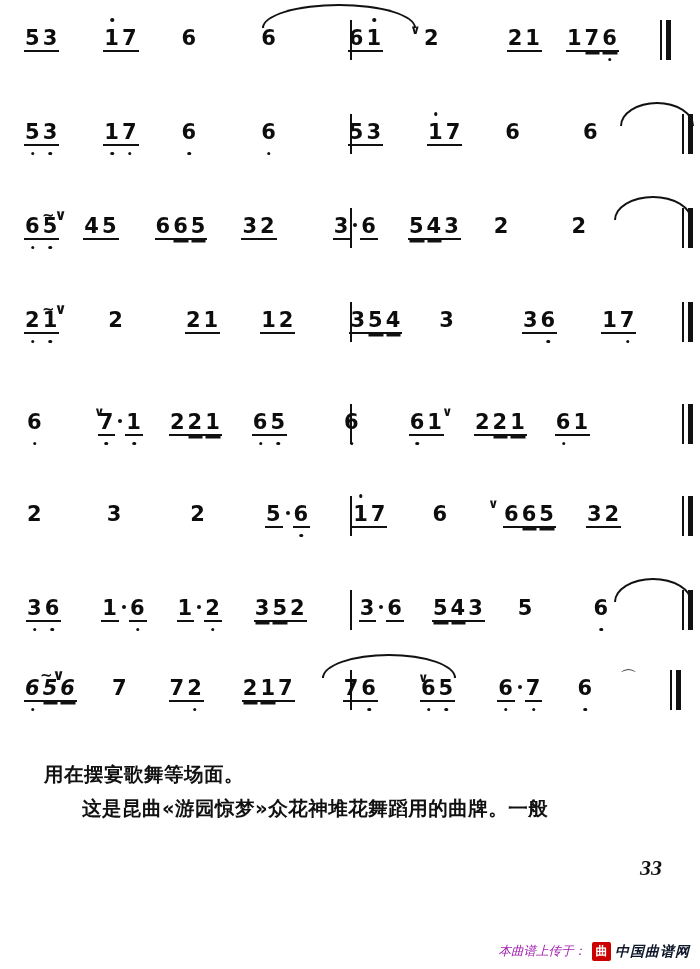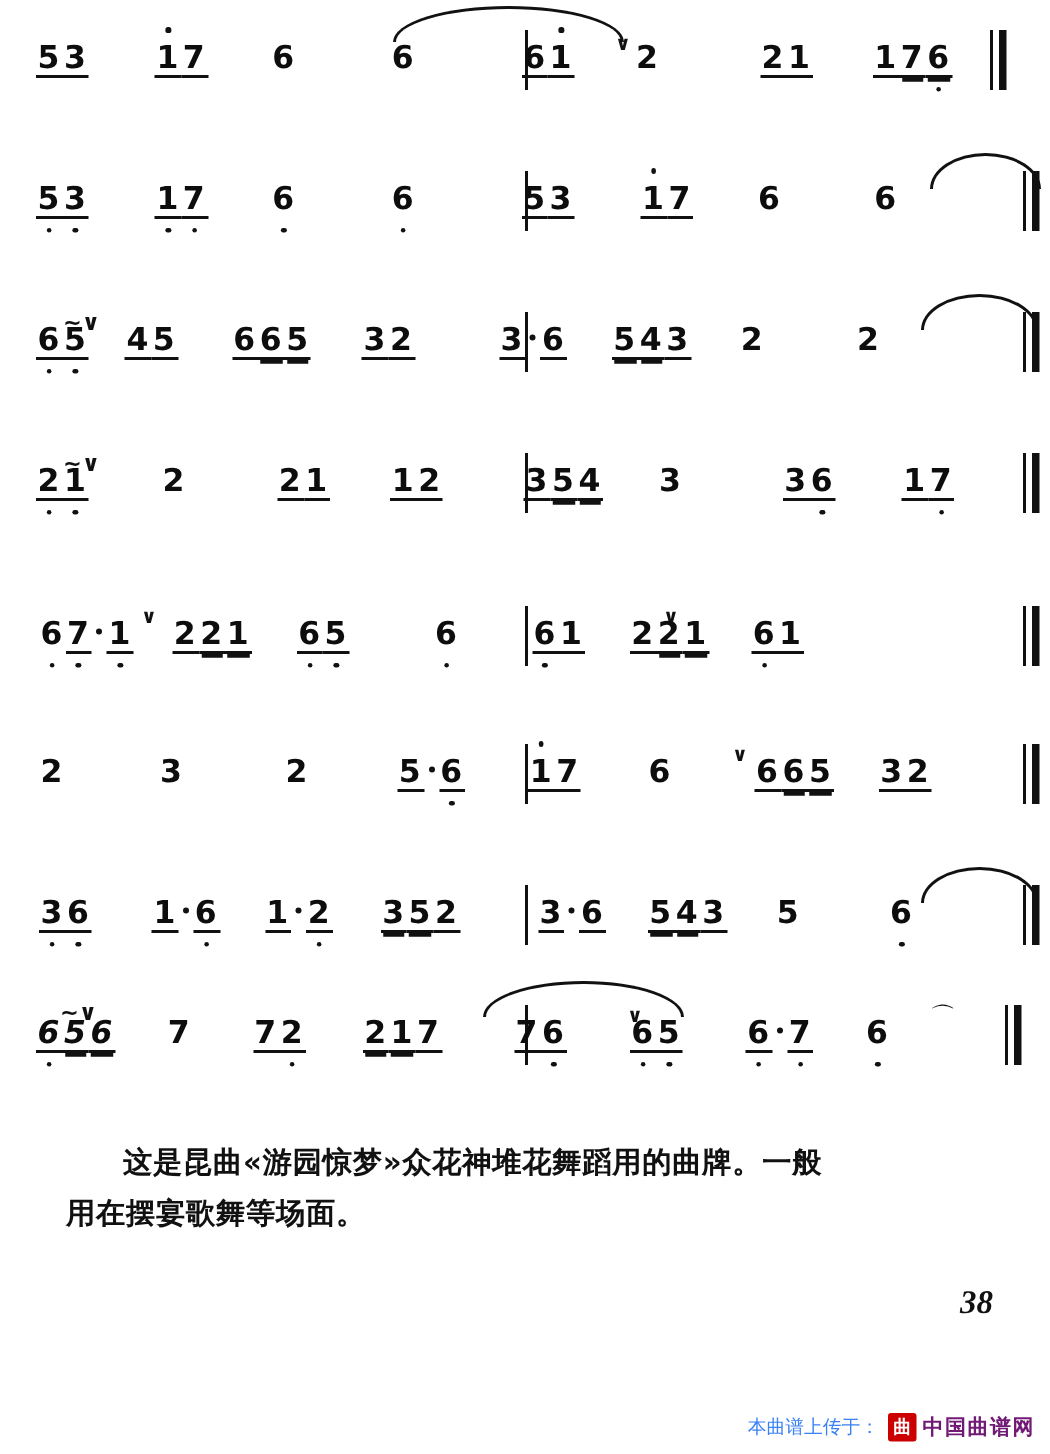"176" span.cell { margin-left: 40px -> 24px }
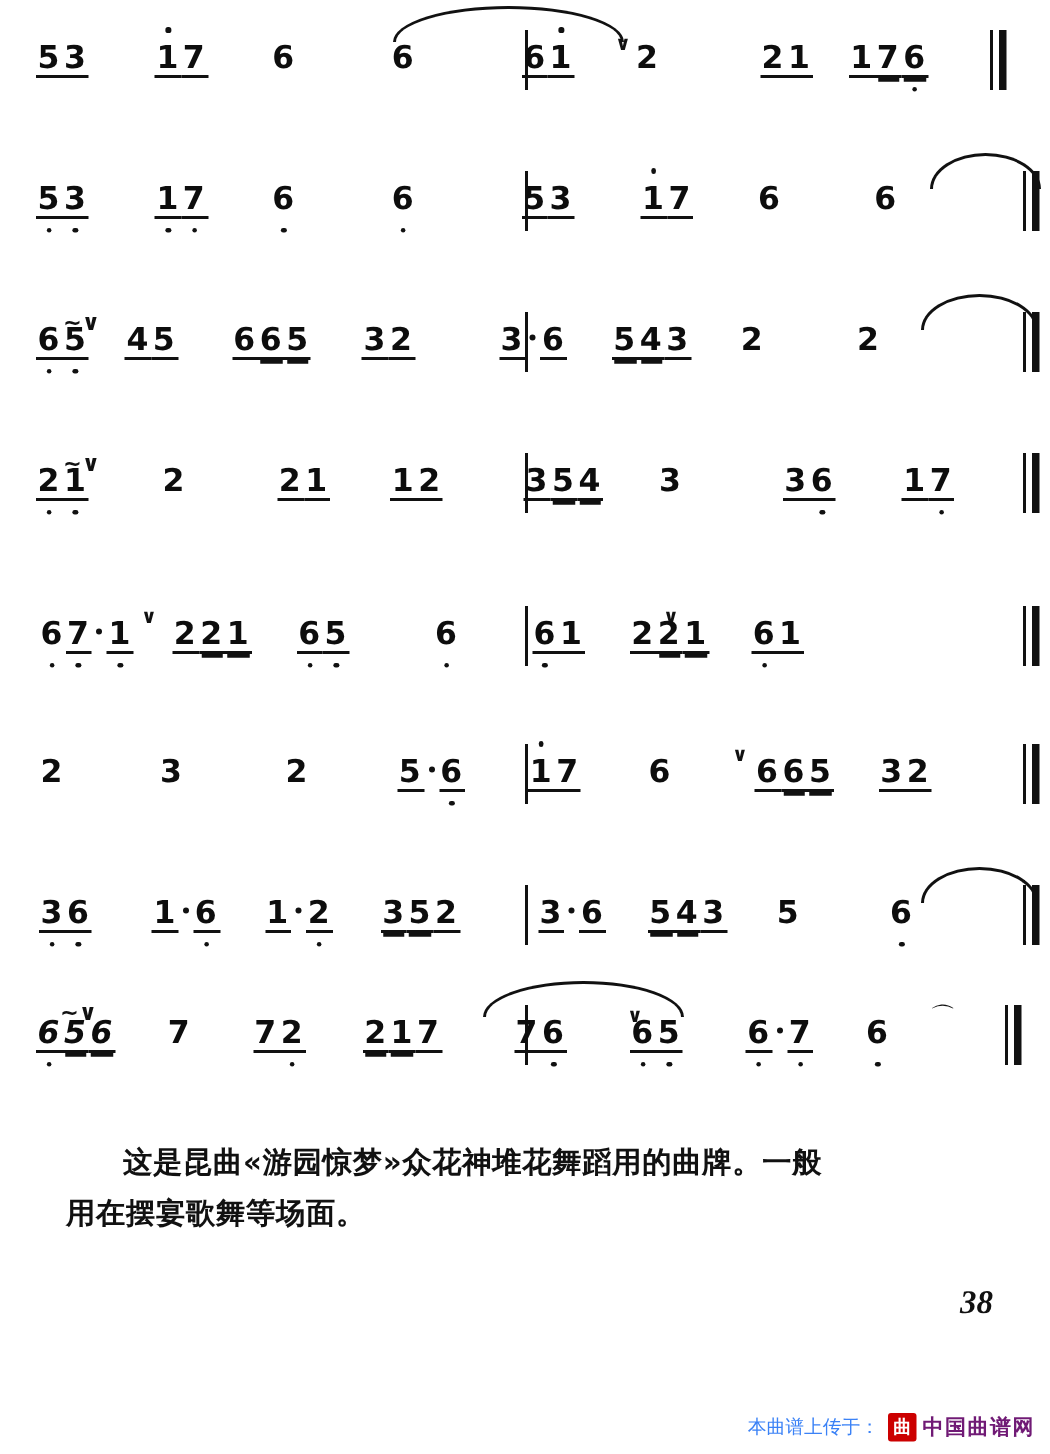"7 1" span.cell { margin-left: none -> 54px }
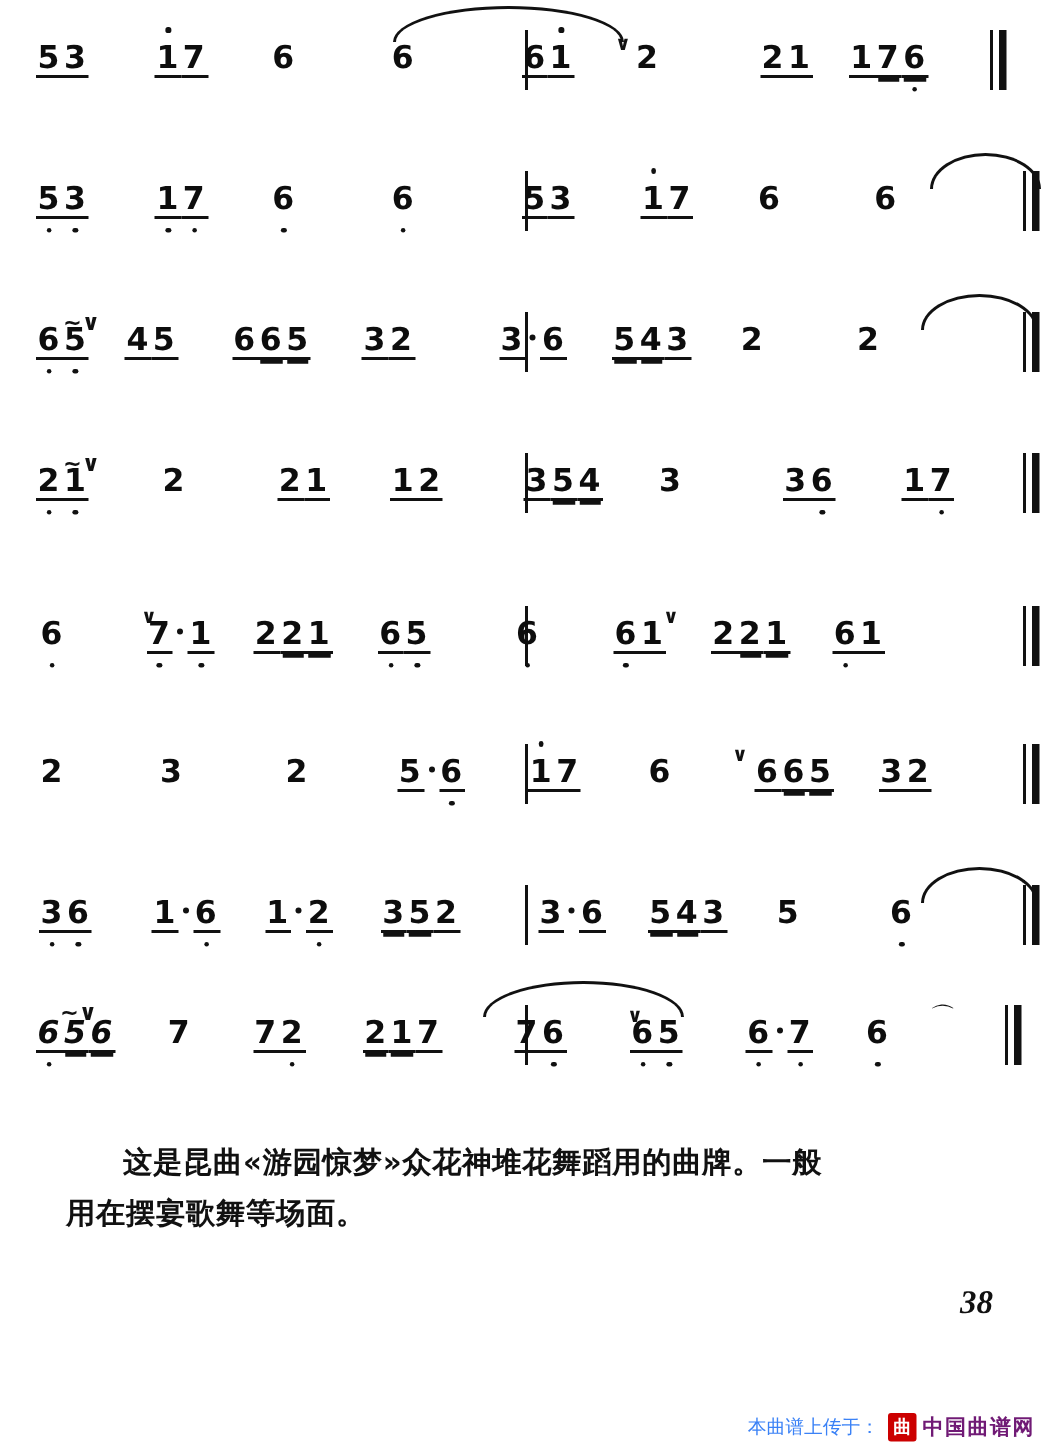"这是昆曲«游园惊梦»众花神堆花舞蹈用的曲牌。一般" div { order: before "用在摆宴歌舞等场面。" -> after "用在摆宴歌舞等场面。" }
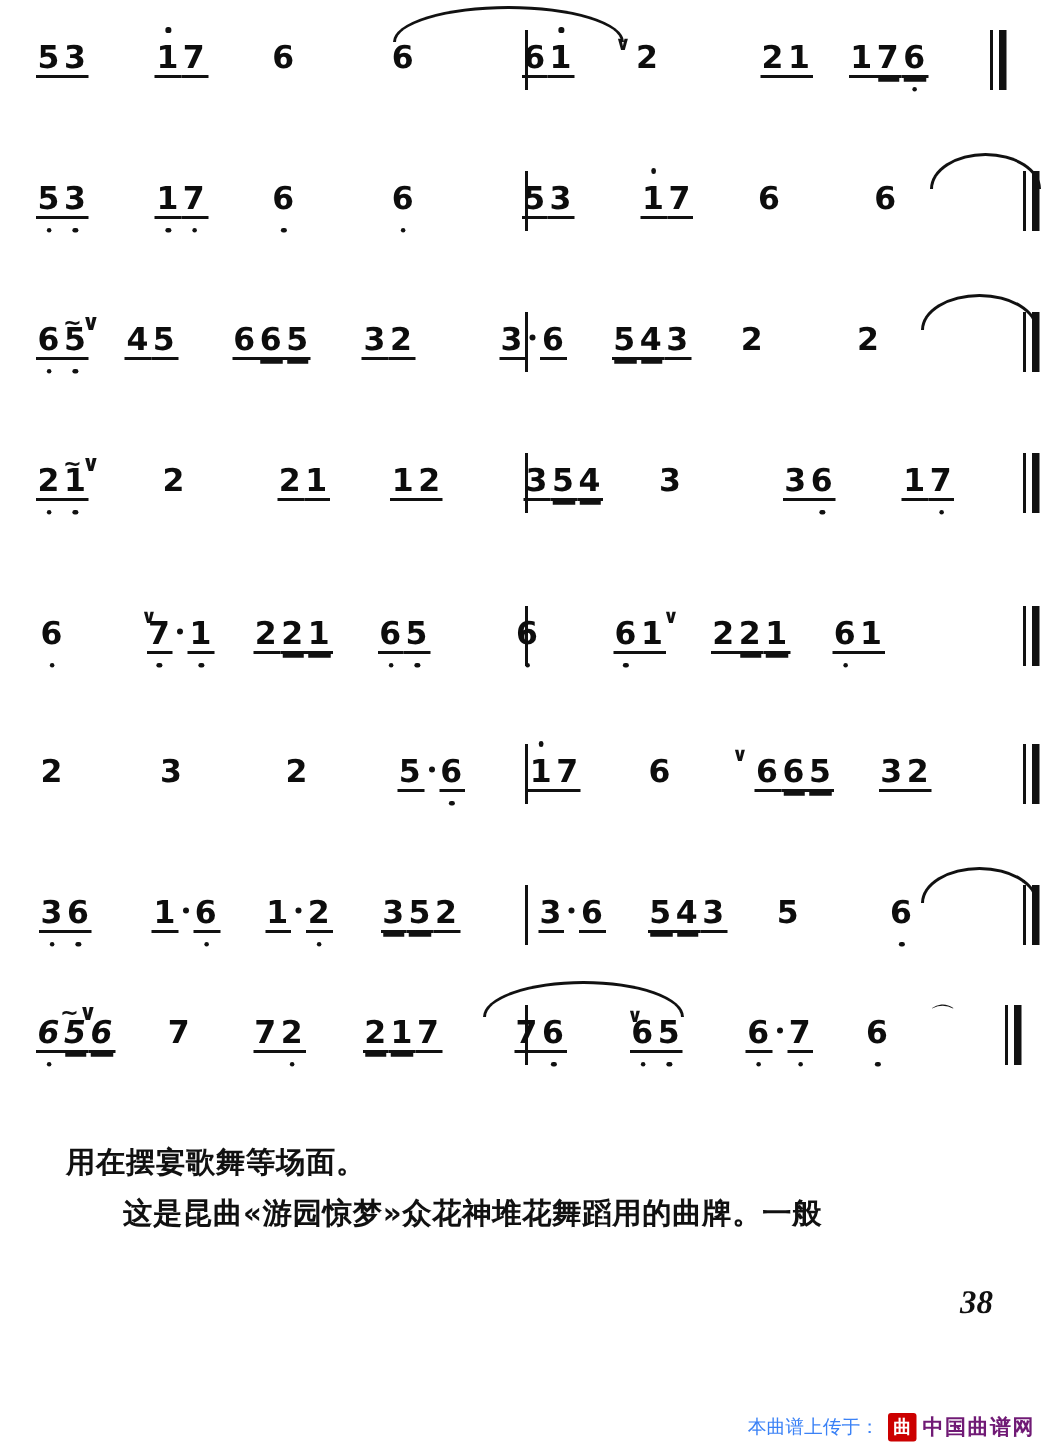"38" div.page-num { text: 38 -> 33 }
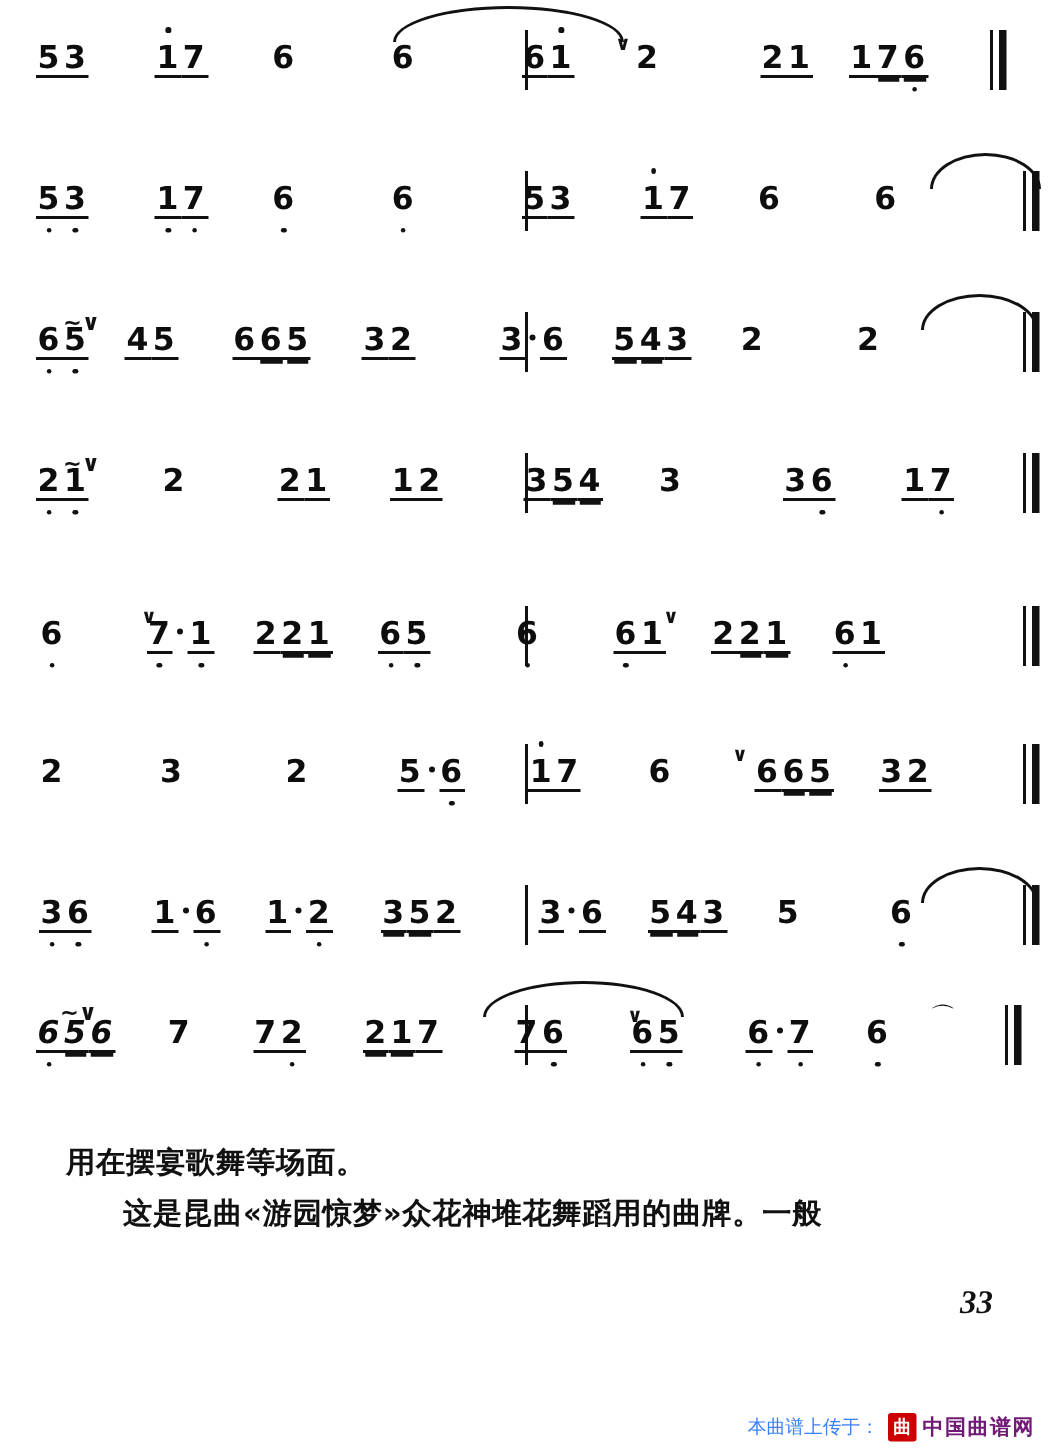"本曲谱上传于：" .footer .lbl { color: #3b82f6 -> #a21caf; font-style: none -> italic }
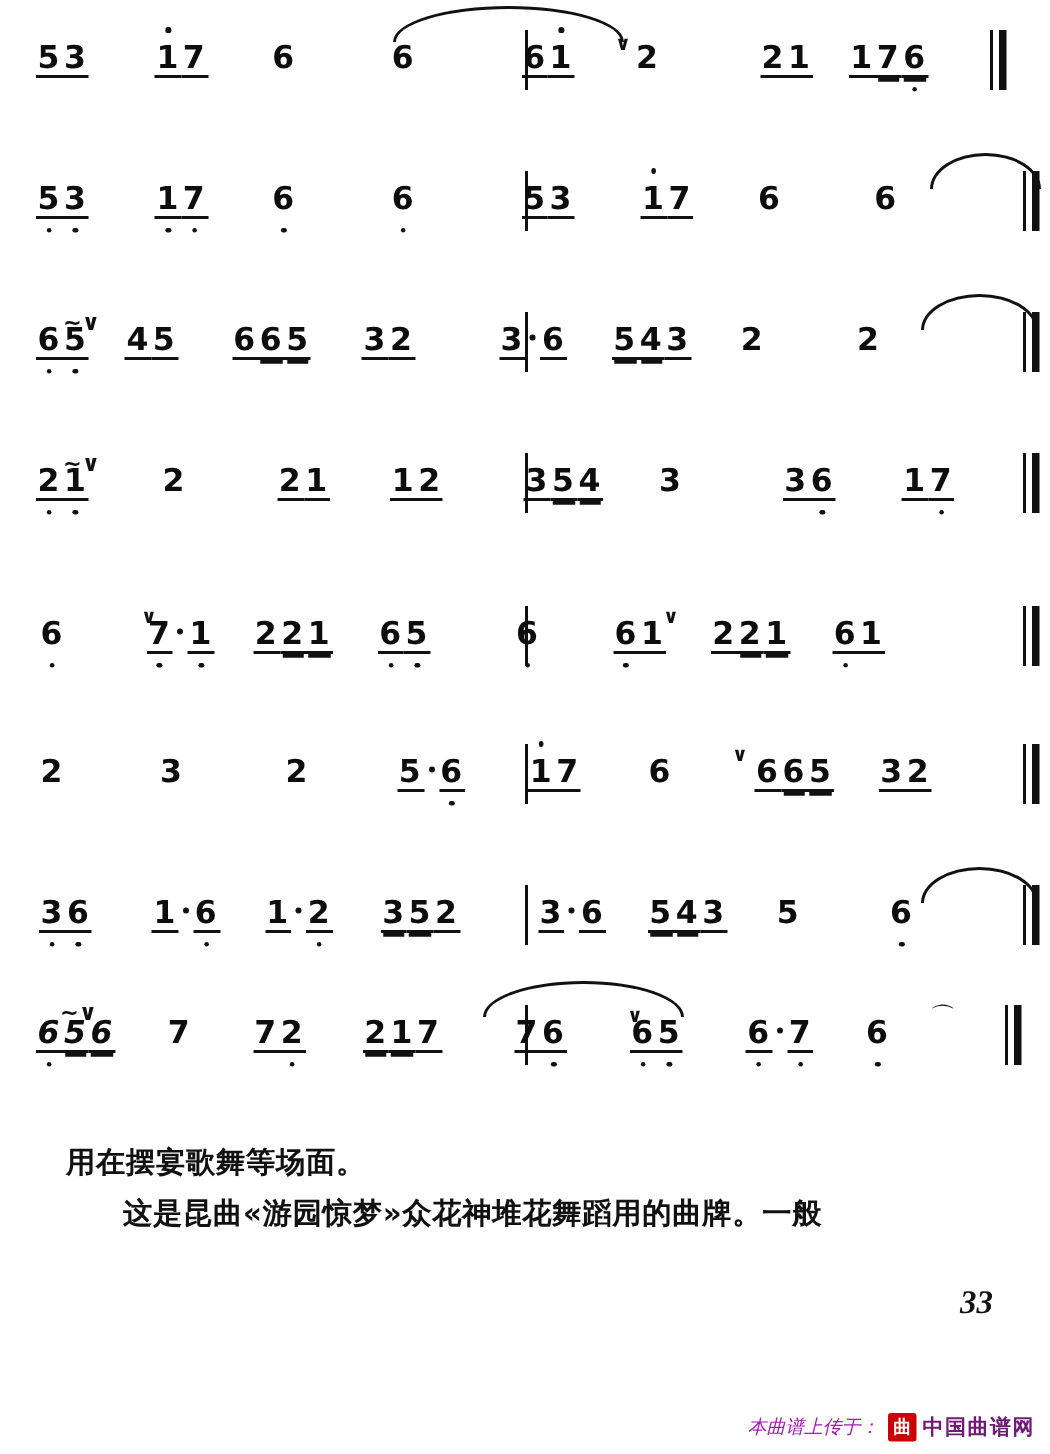"中国曲谱网" .footer .logo .nm { color: #701a75 -> #0f172a; font-style: none -> italic }
